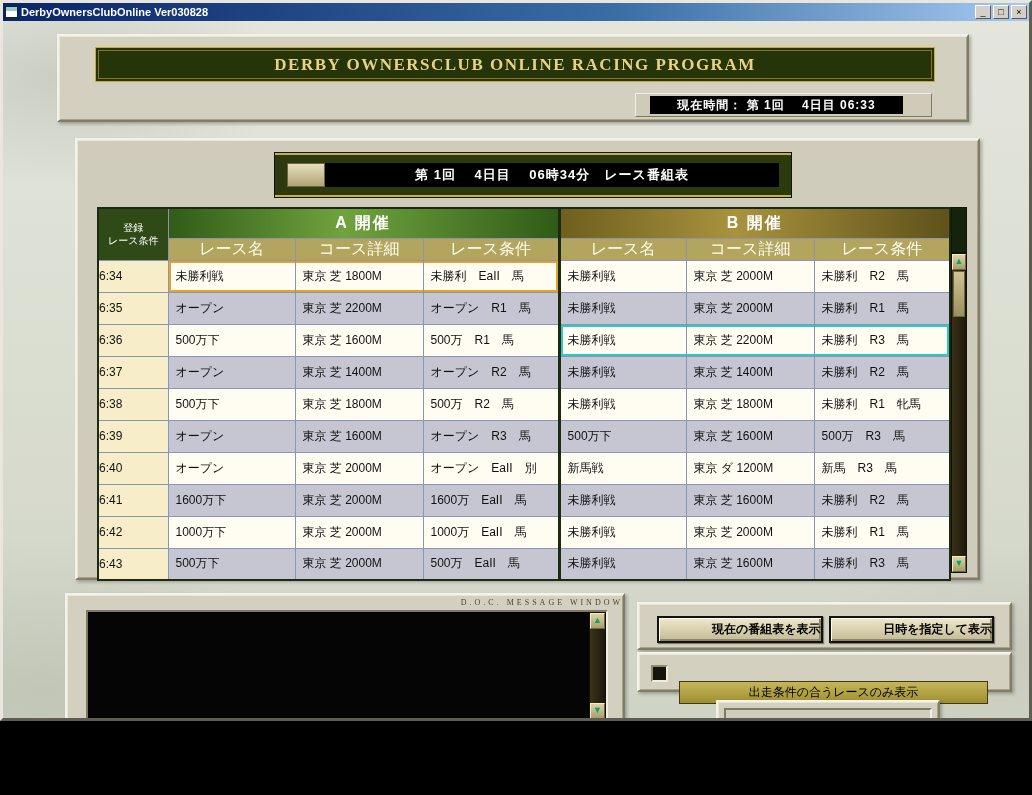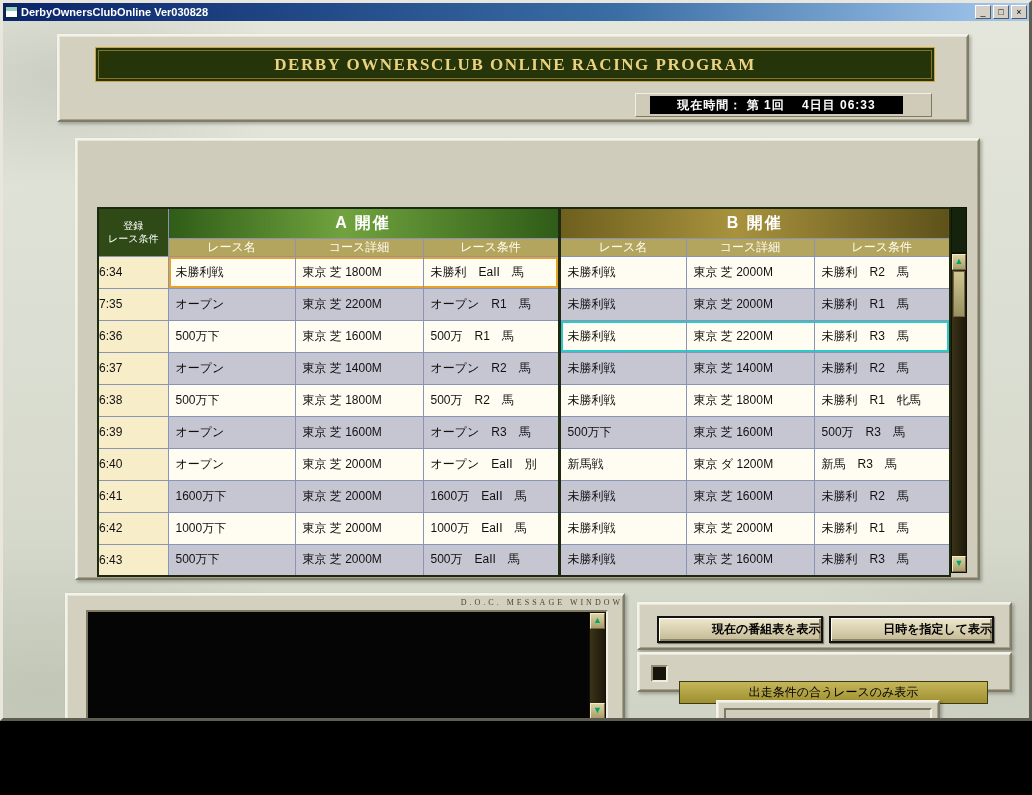"第 1回 4日目 06時34分 レース番組表" div.prog-title { html: none -> <div> <div></div> <div>第 1回 4日目 06時34分 レース番組表</div> </div> }
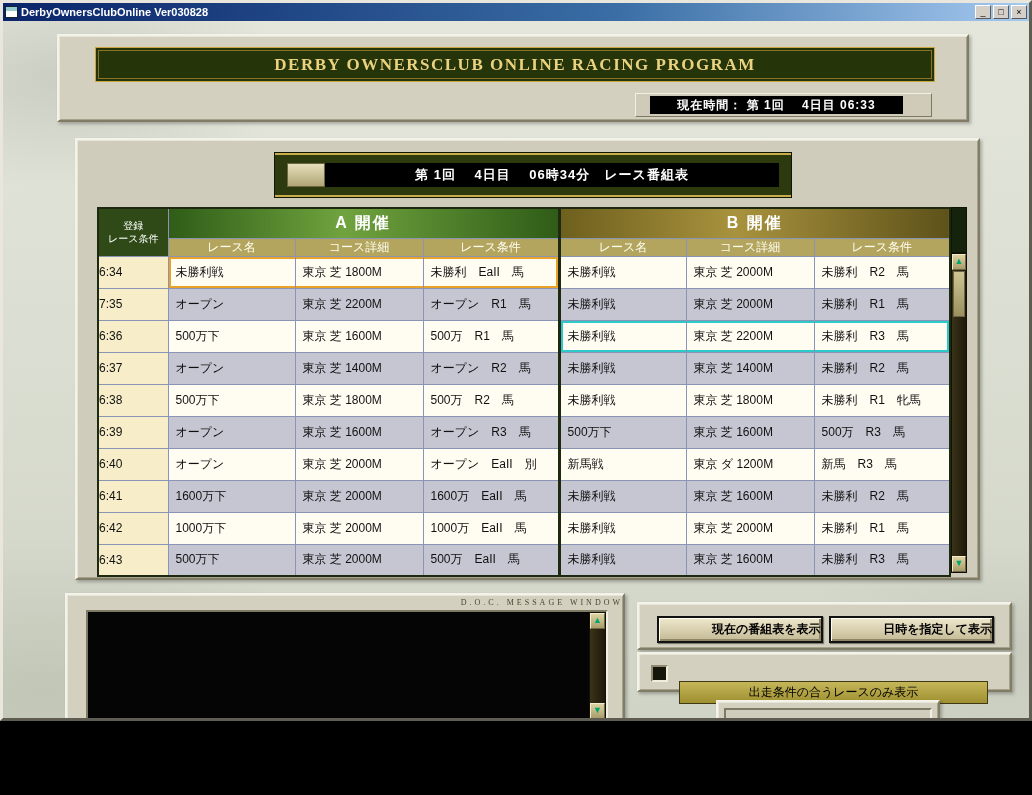"レース名" .subhead th { font-size: 12px -> 16px }
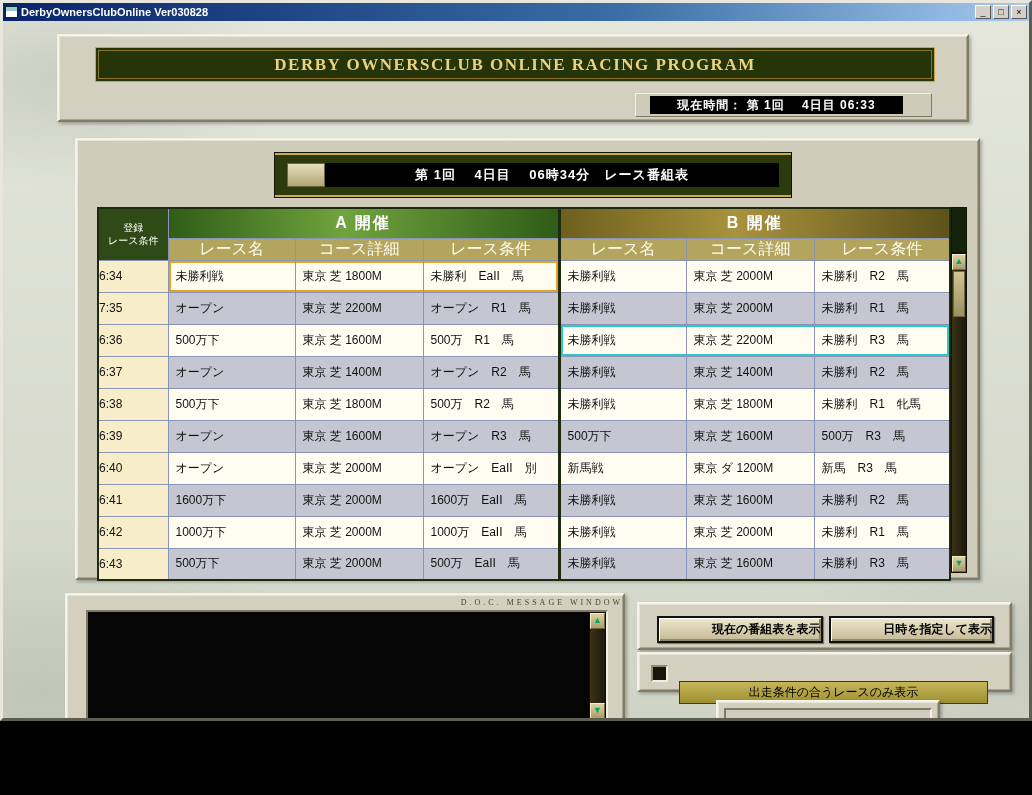"7:35" td.time-cell { text: 7:35 -> 6:35 }
